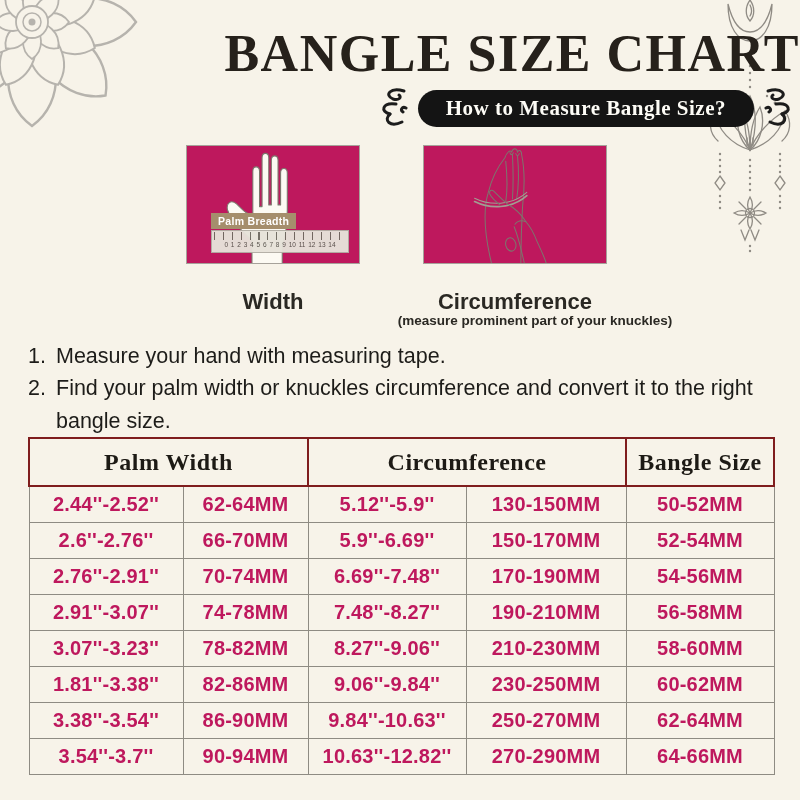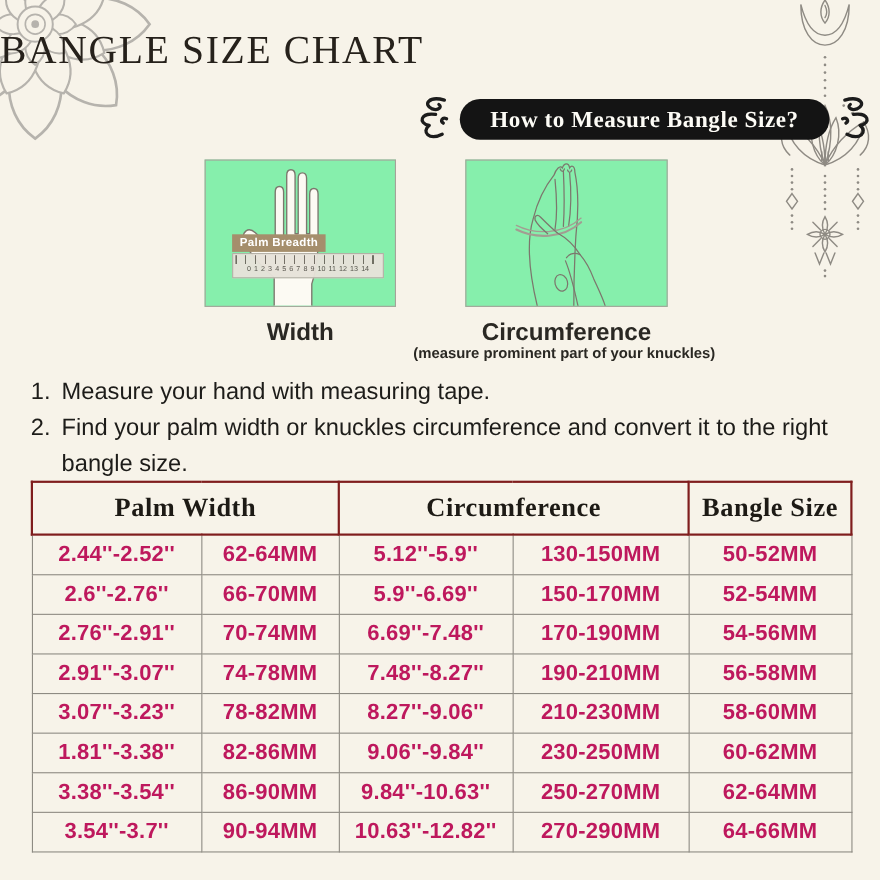"BANGLE SIZE CHART" .page-title { font-size: 36px -> 52px; font-weight: 400 -> 700; text-align: left -> right }
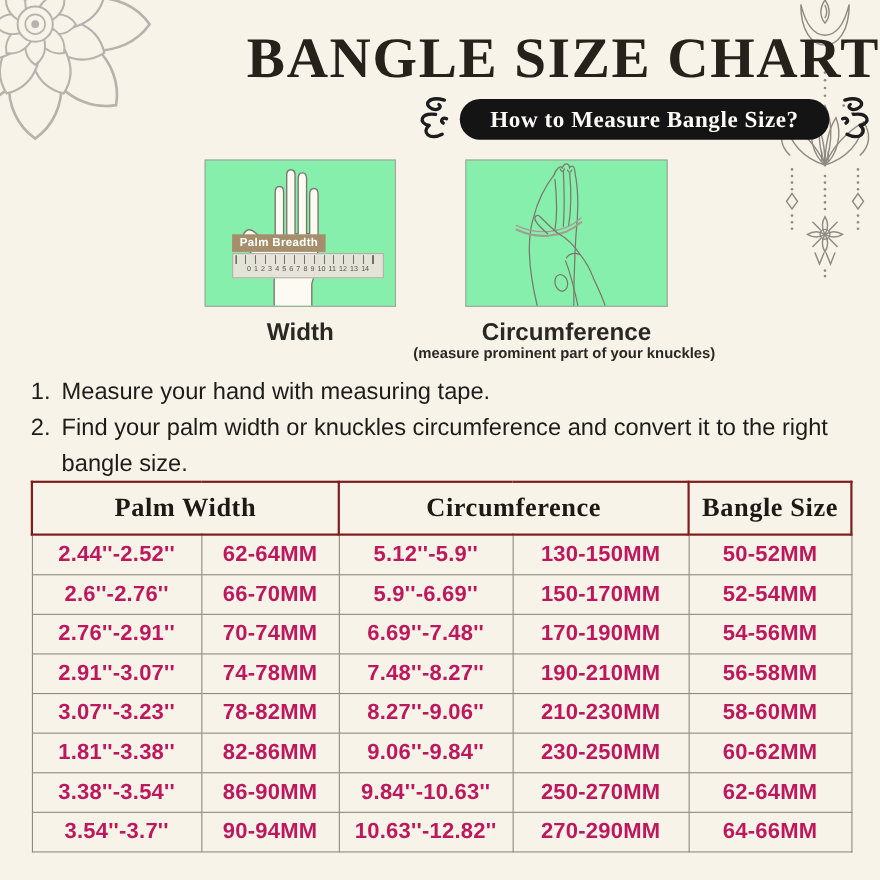"Palm Breadth" .illu-box { background: #86efac -> #be185d; height: 134px -> 119px }
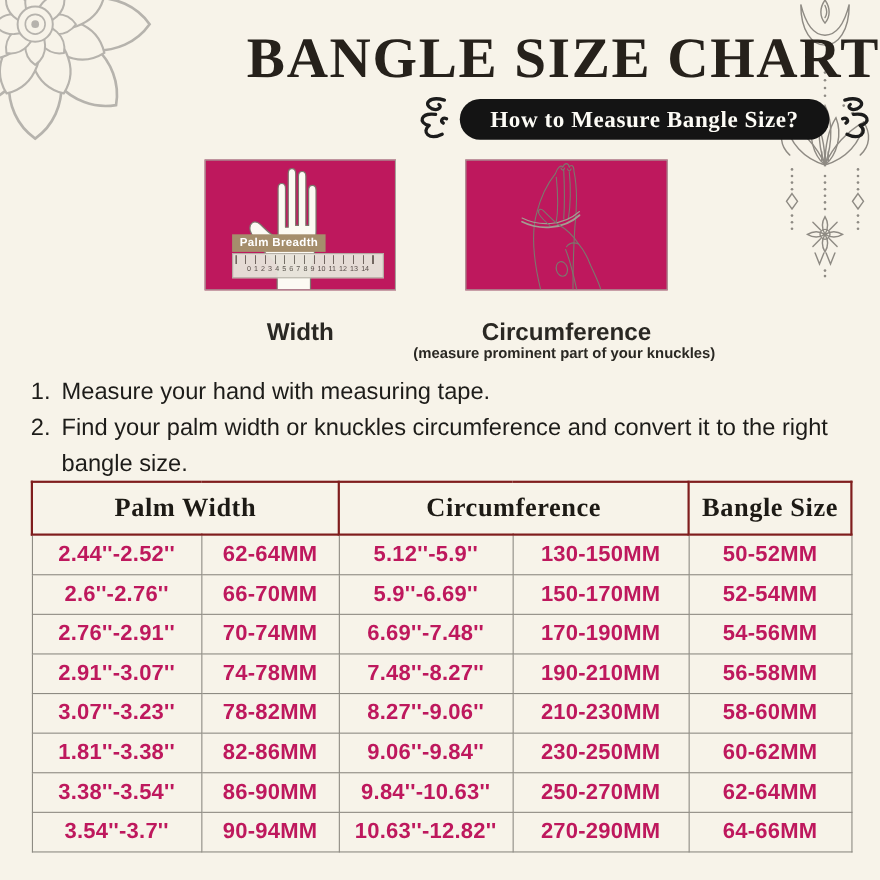"(measure prominent part of your" .caption-note { left: 368px -> 390px }
